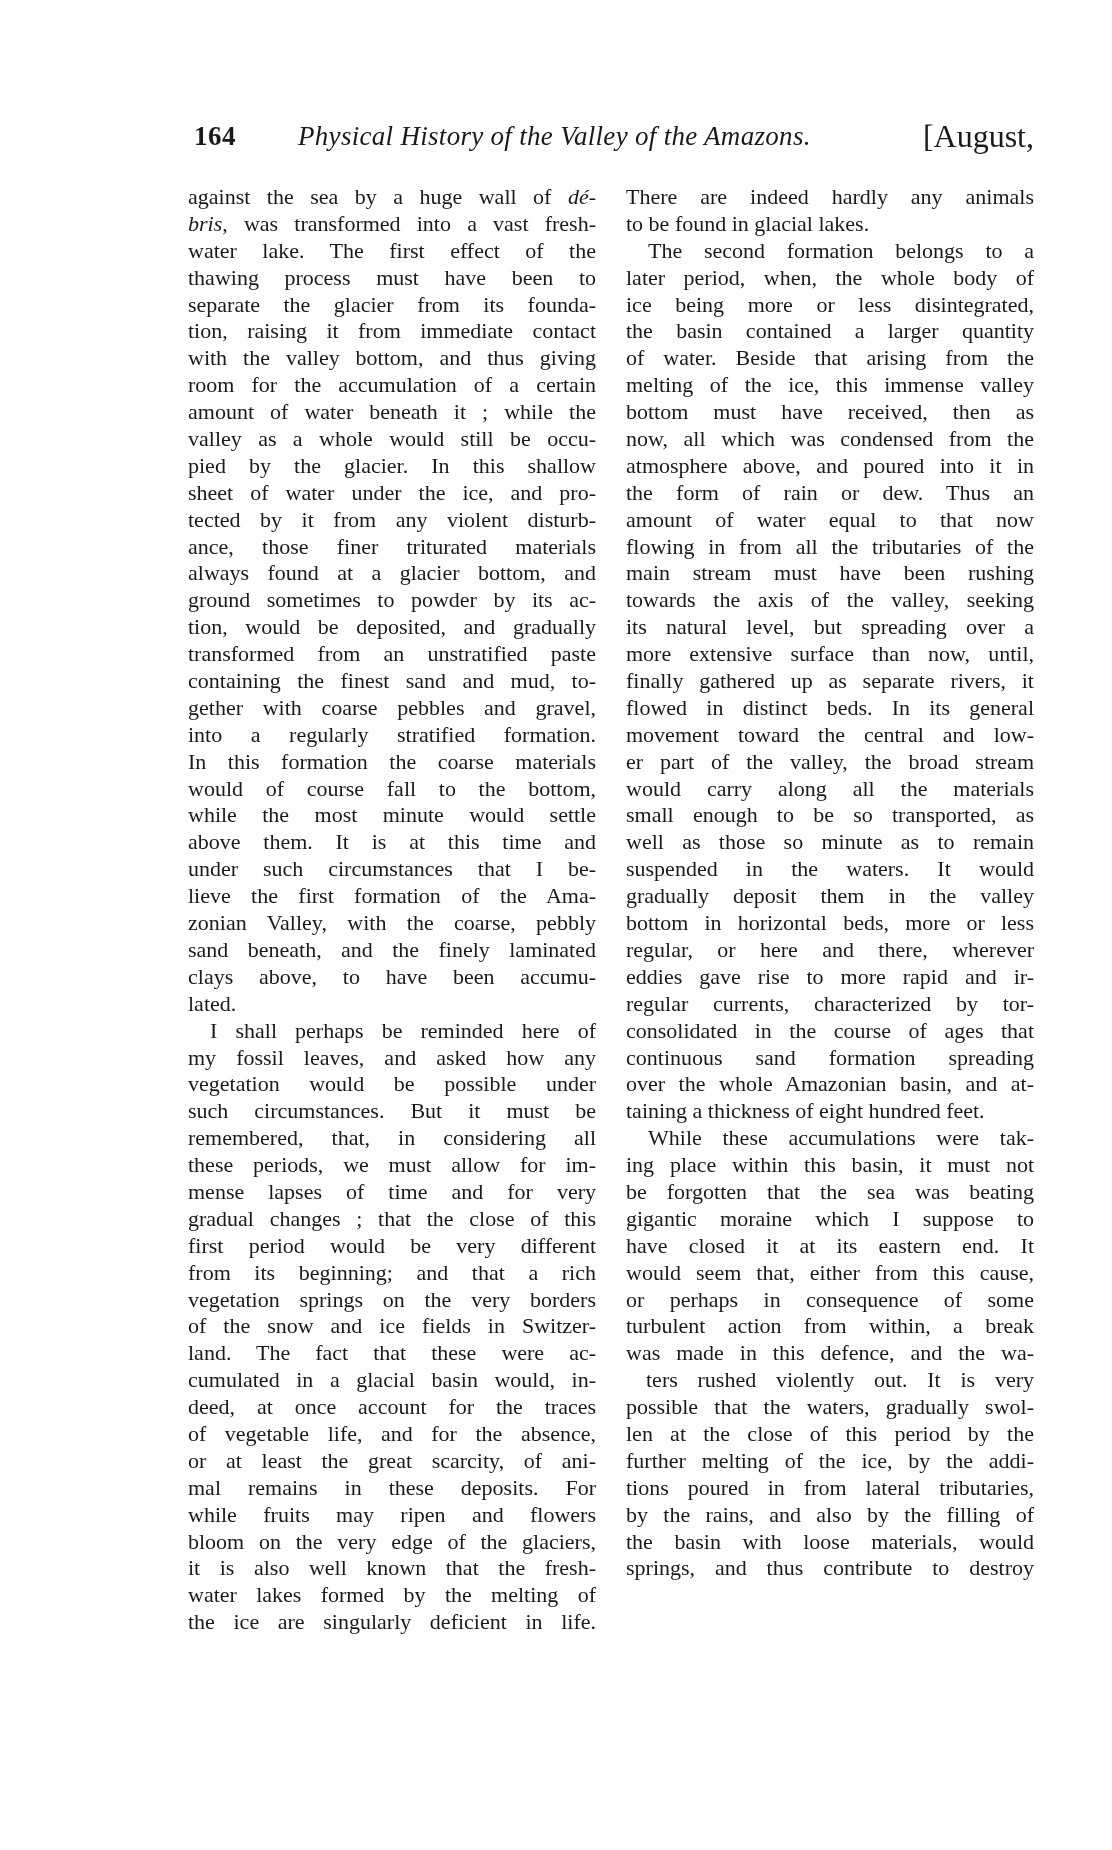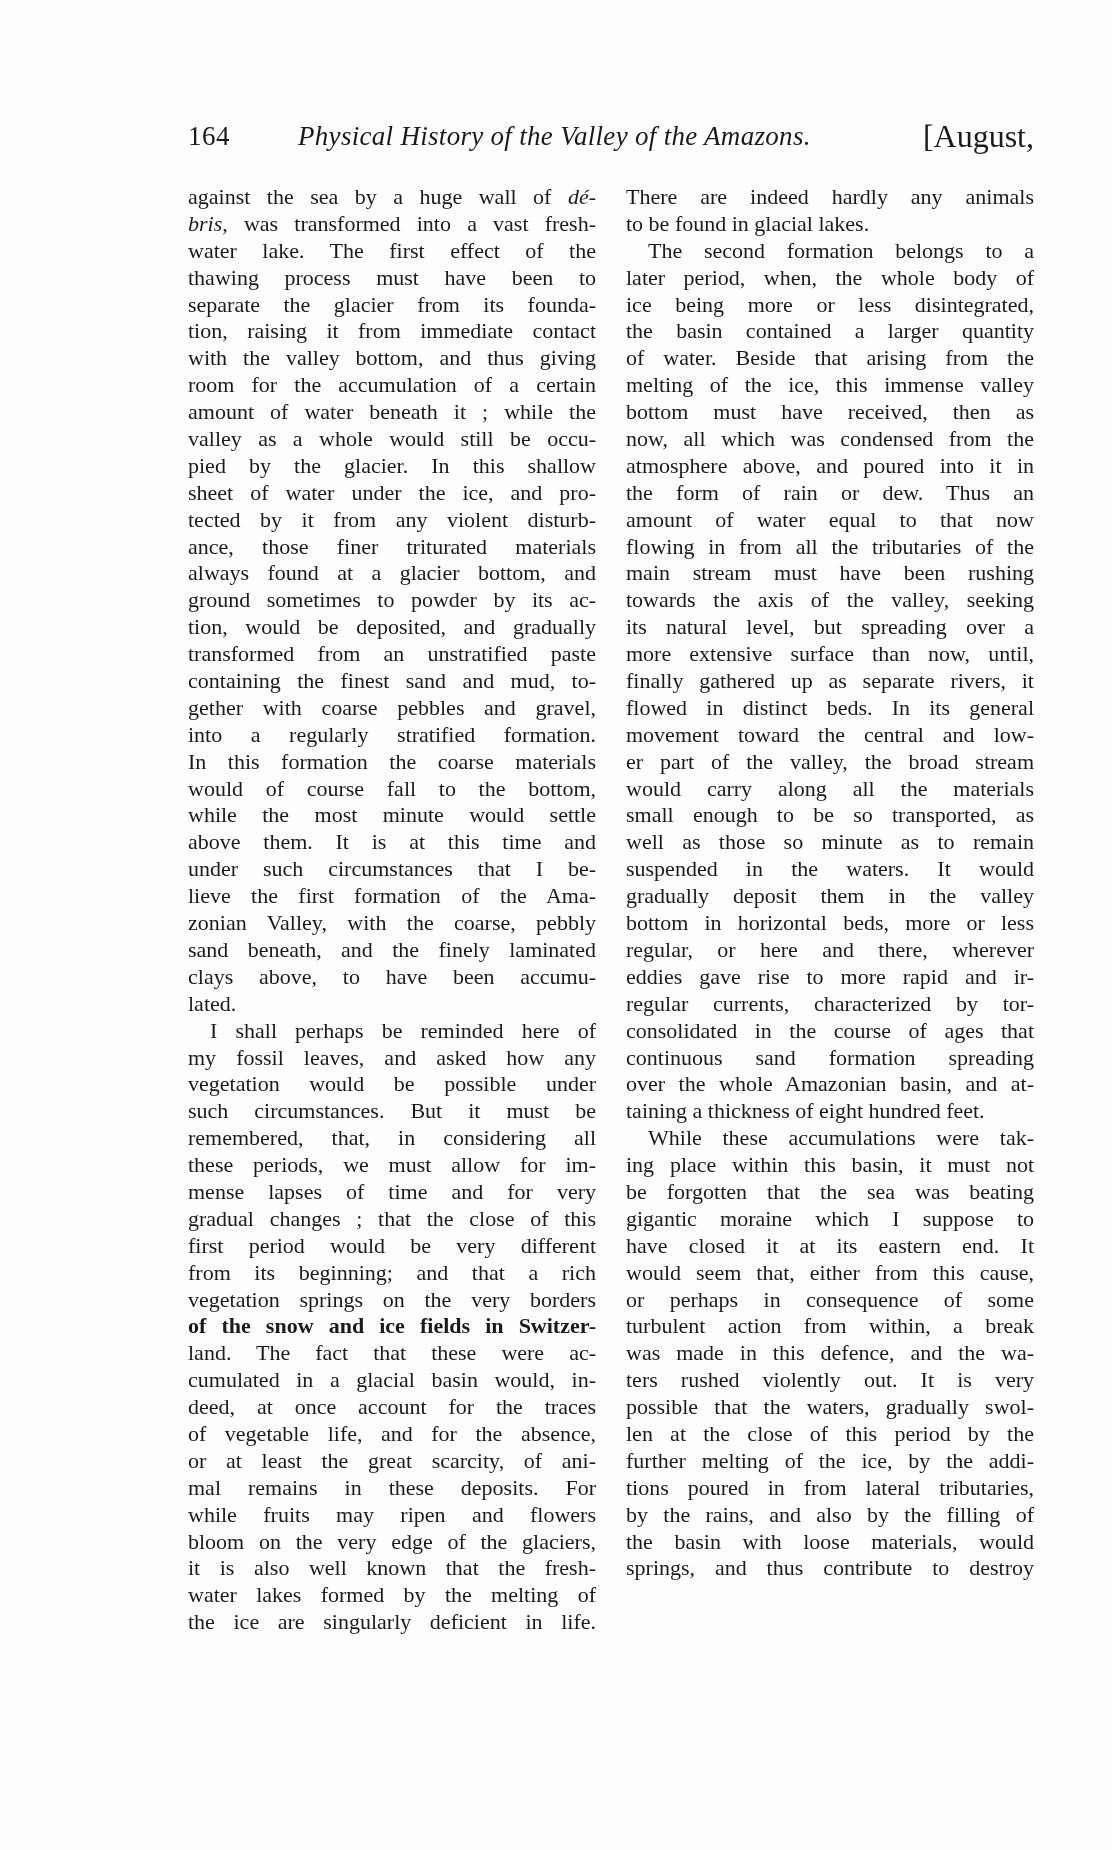"164" .folio { font-weight: none -> bold; left: 0 -> 6px }
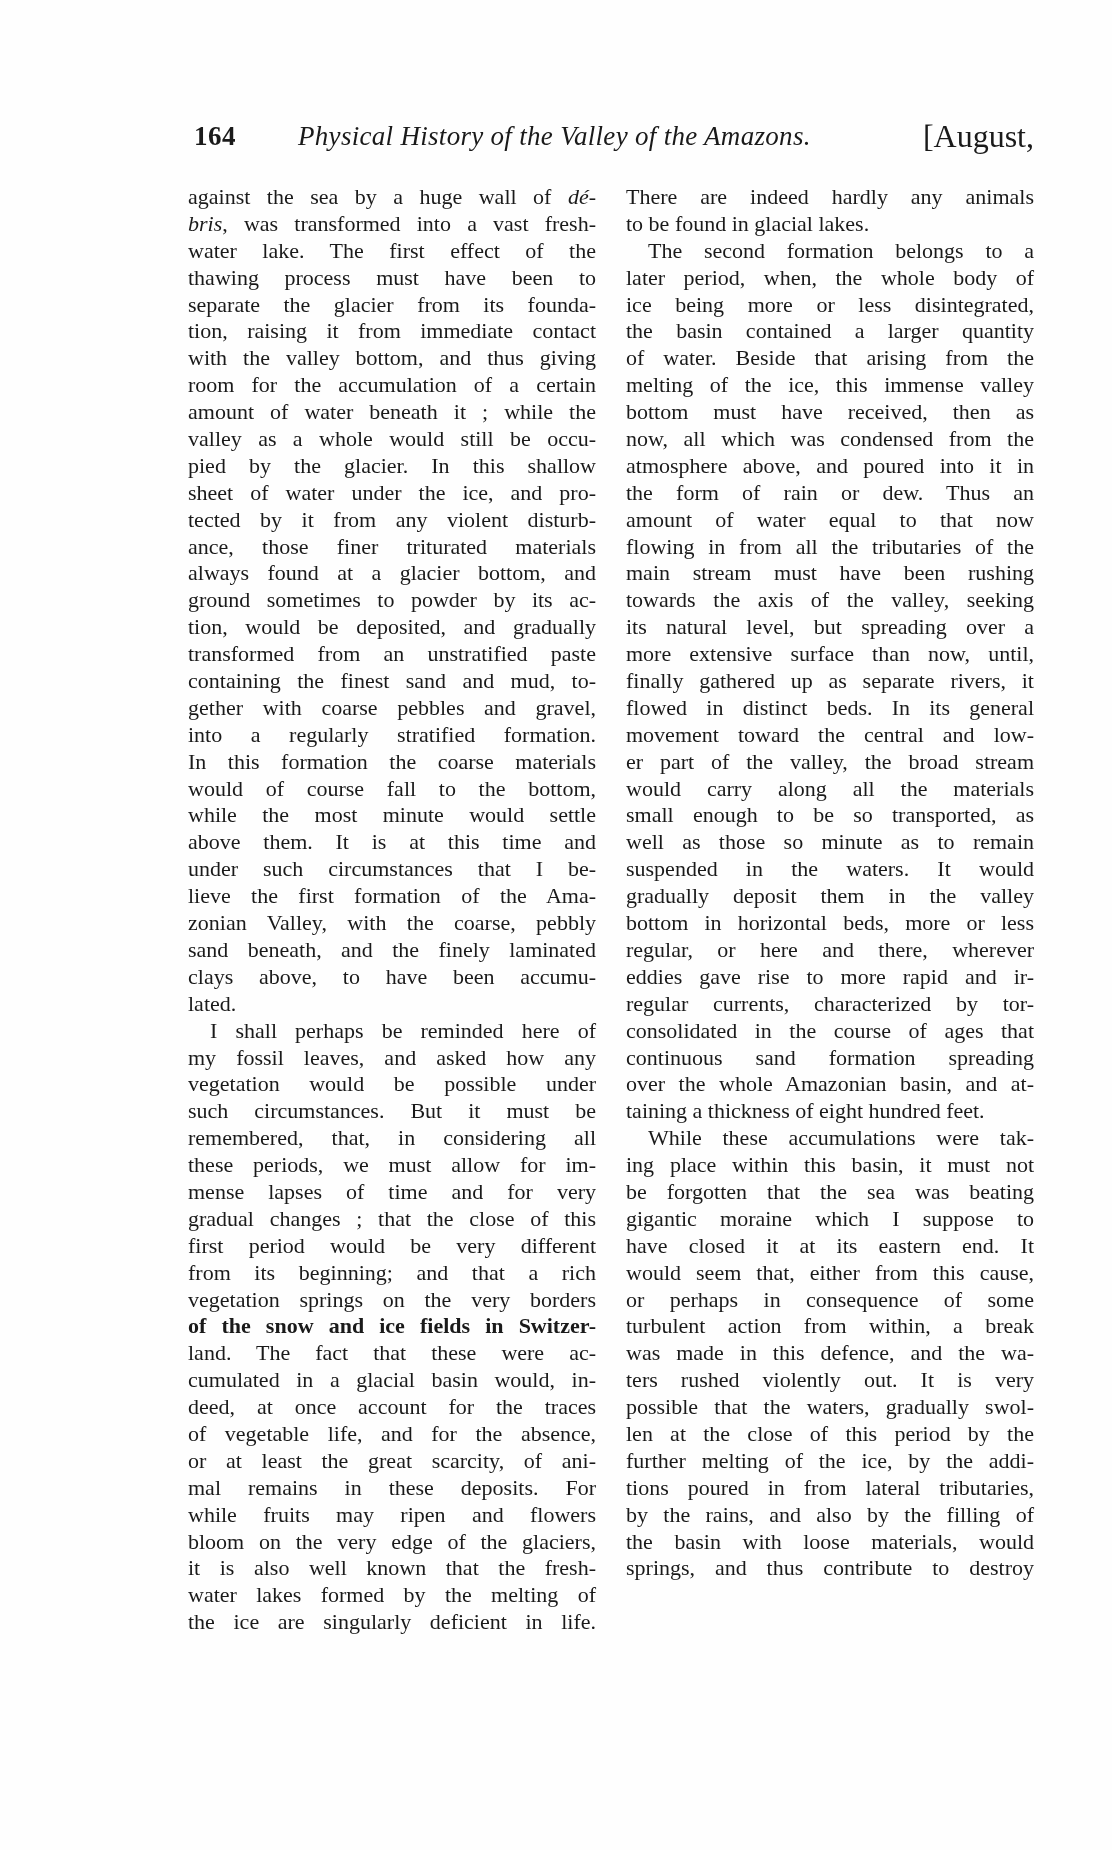"of the snow and ice" div.line { font-weight: bold -> none }
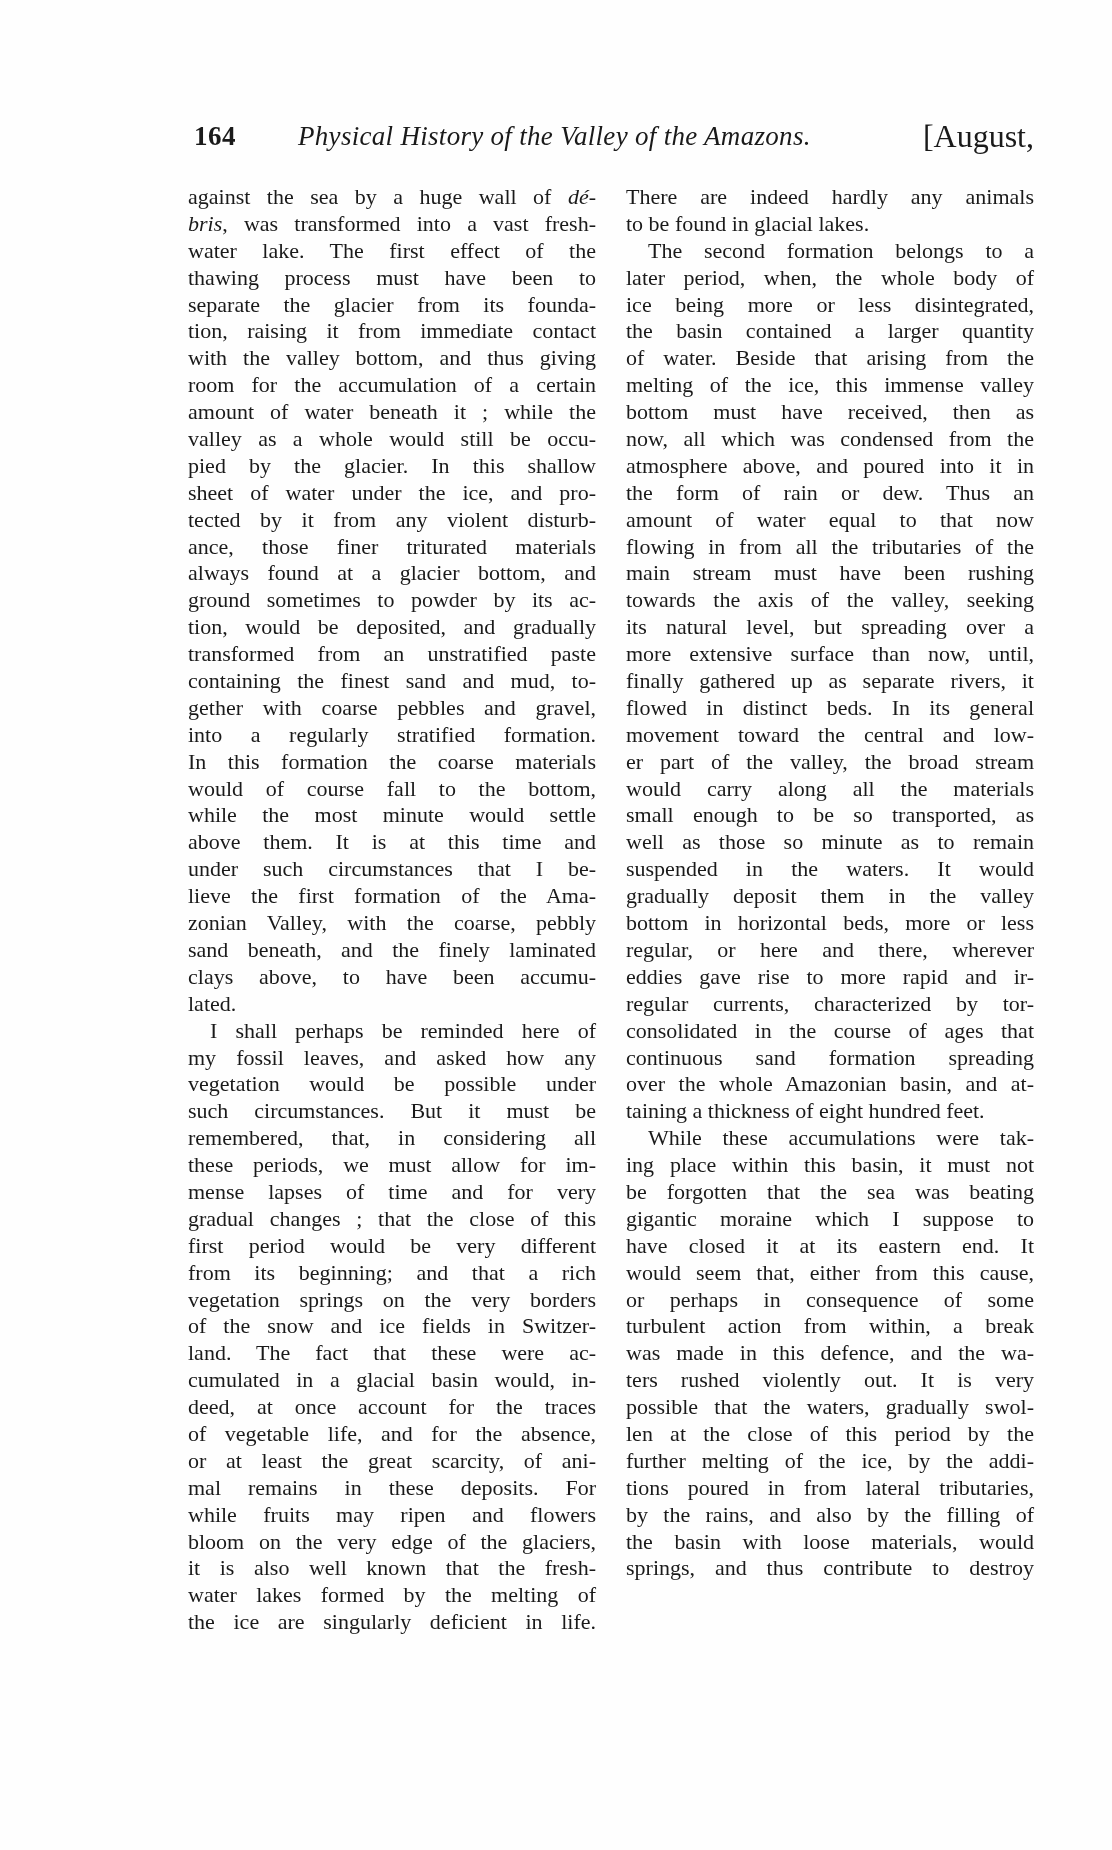"ters rushed violently out. It" div.line { margin-left: none -> 20px }
